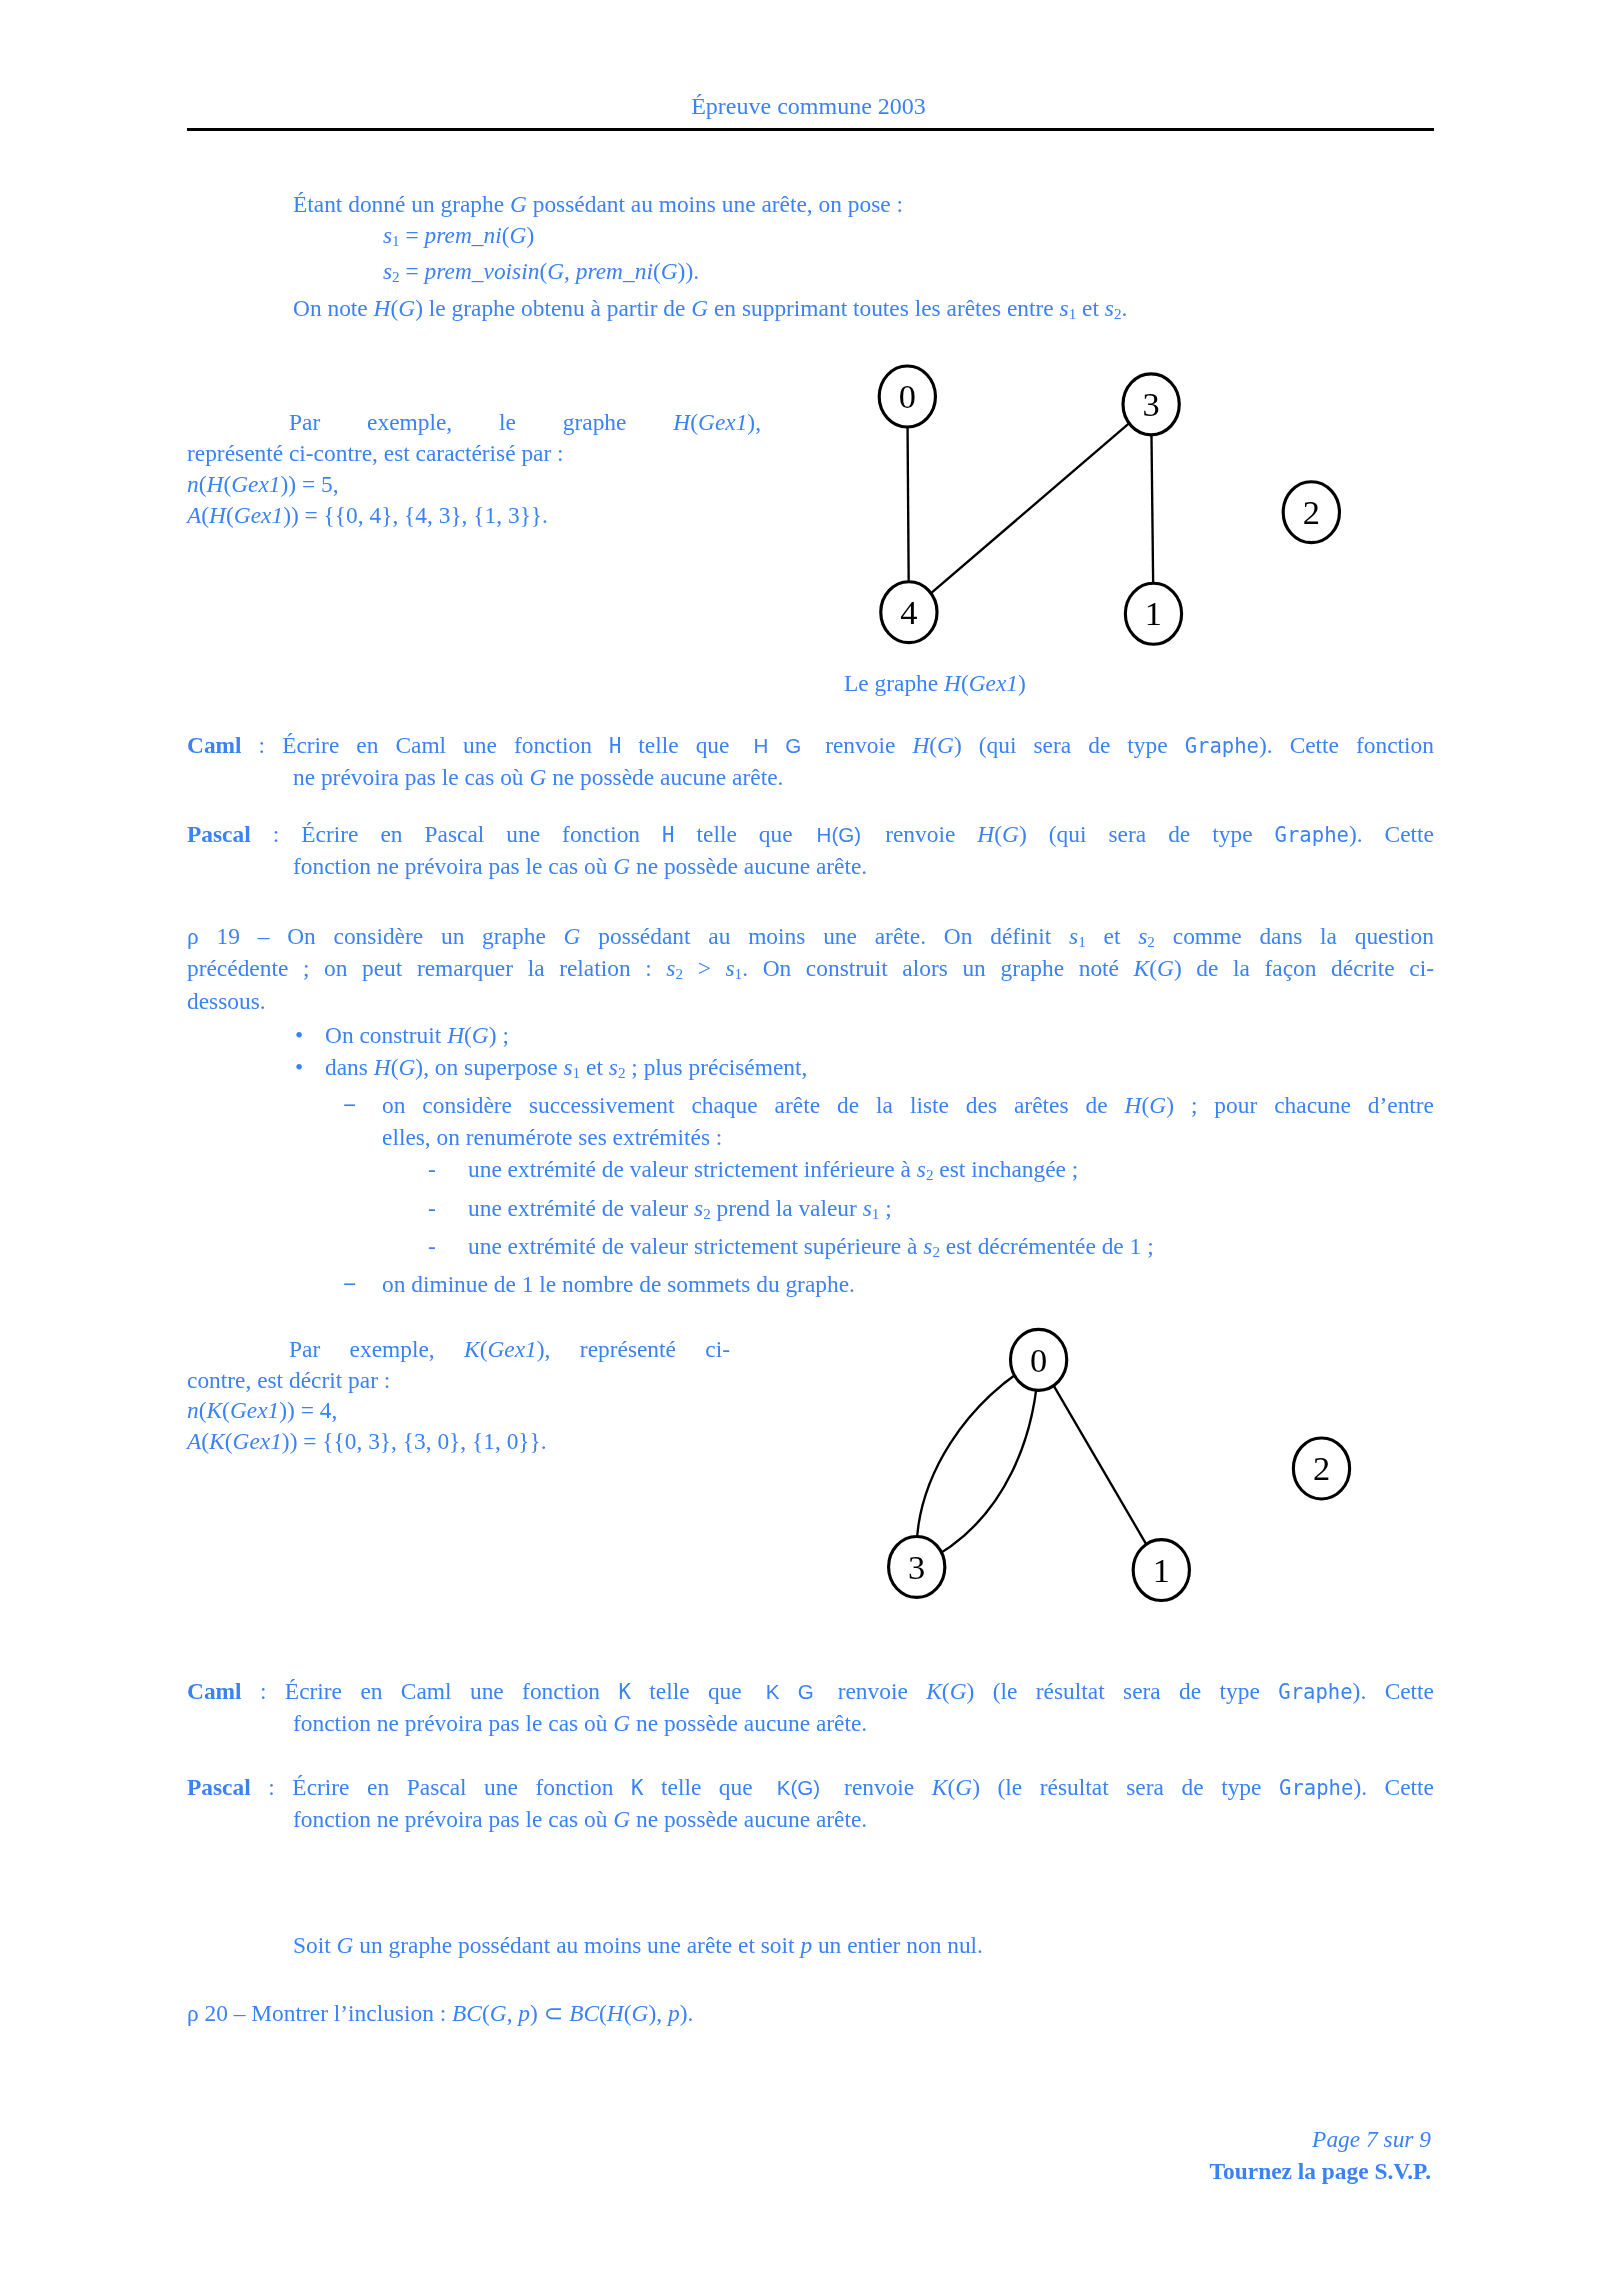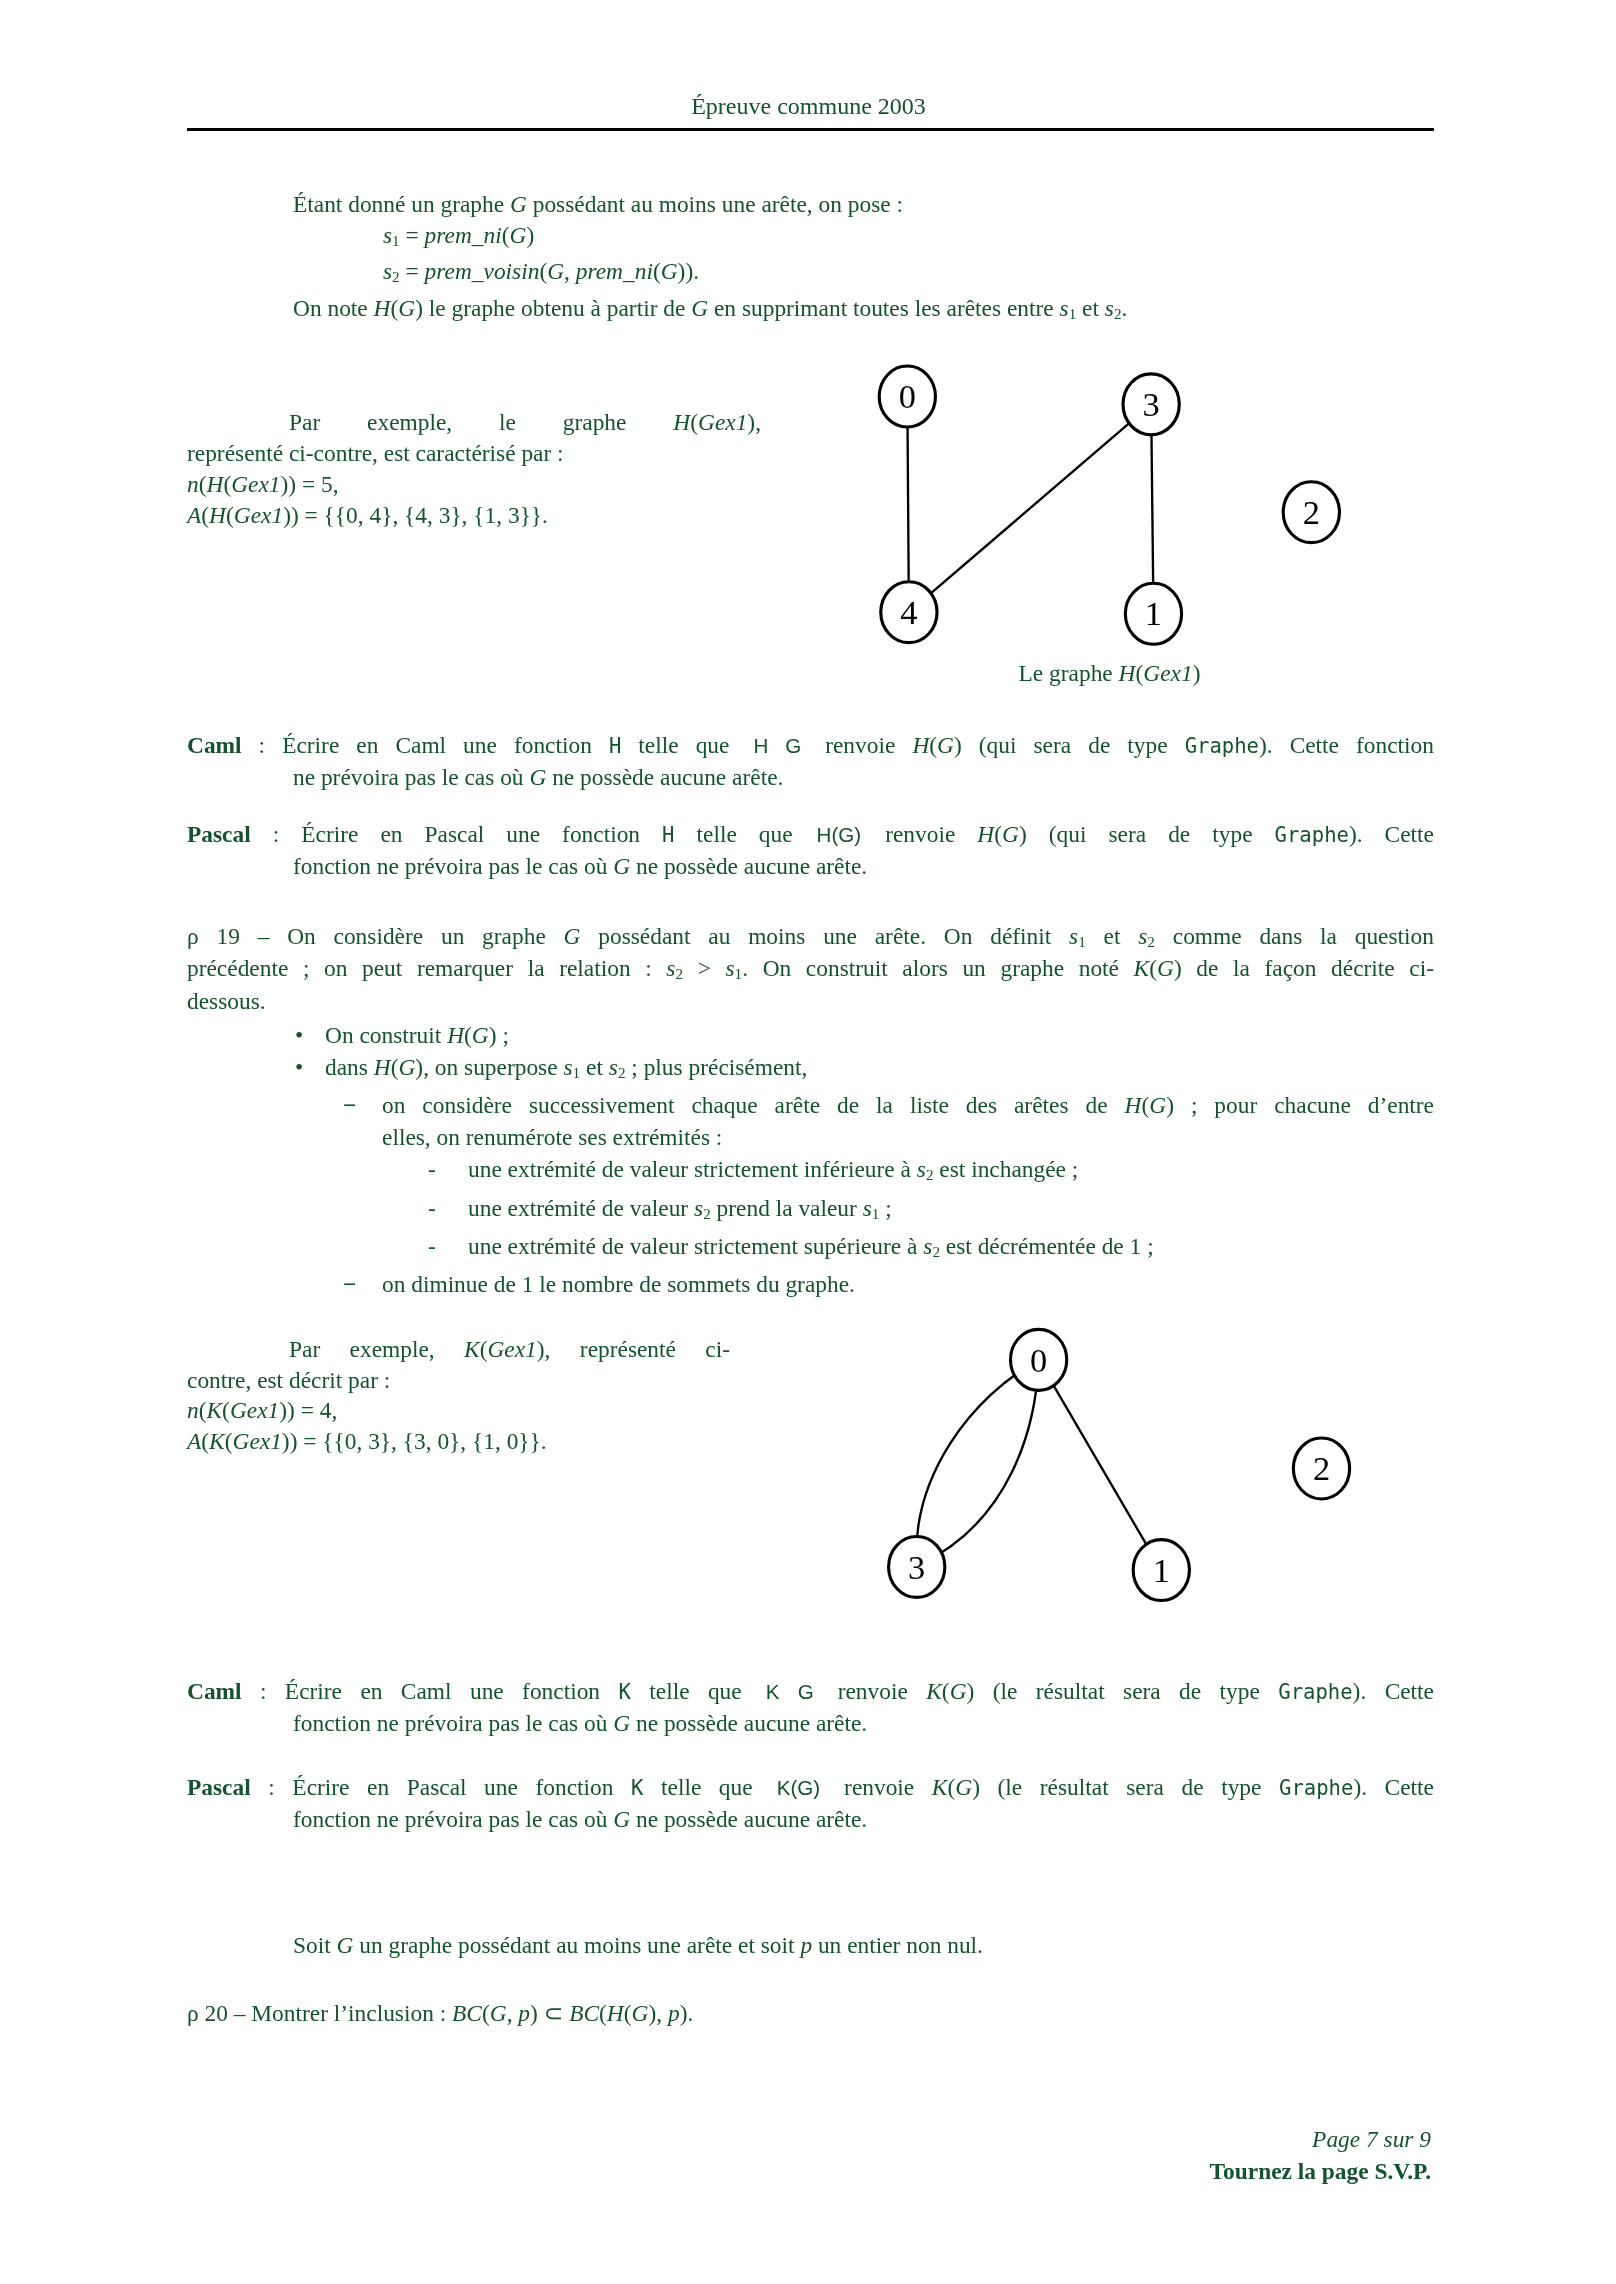"Épreuve commune 2003" .page { color: #14532d -> #3b82f6 }
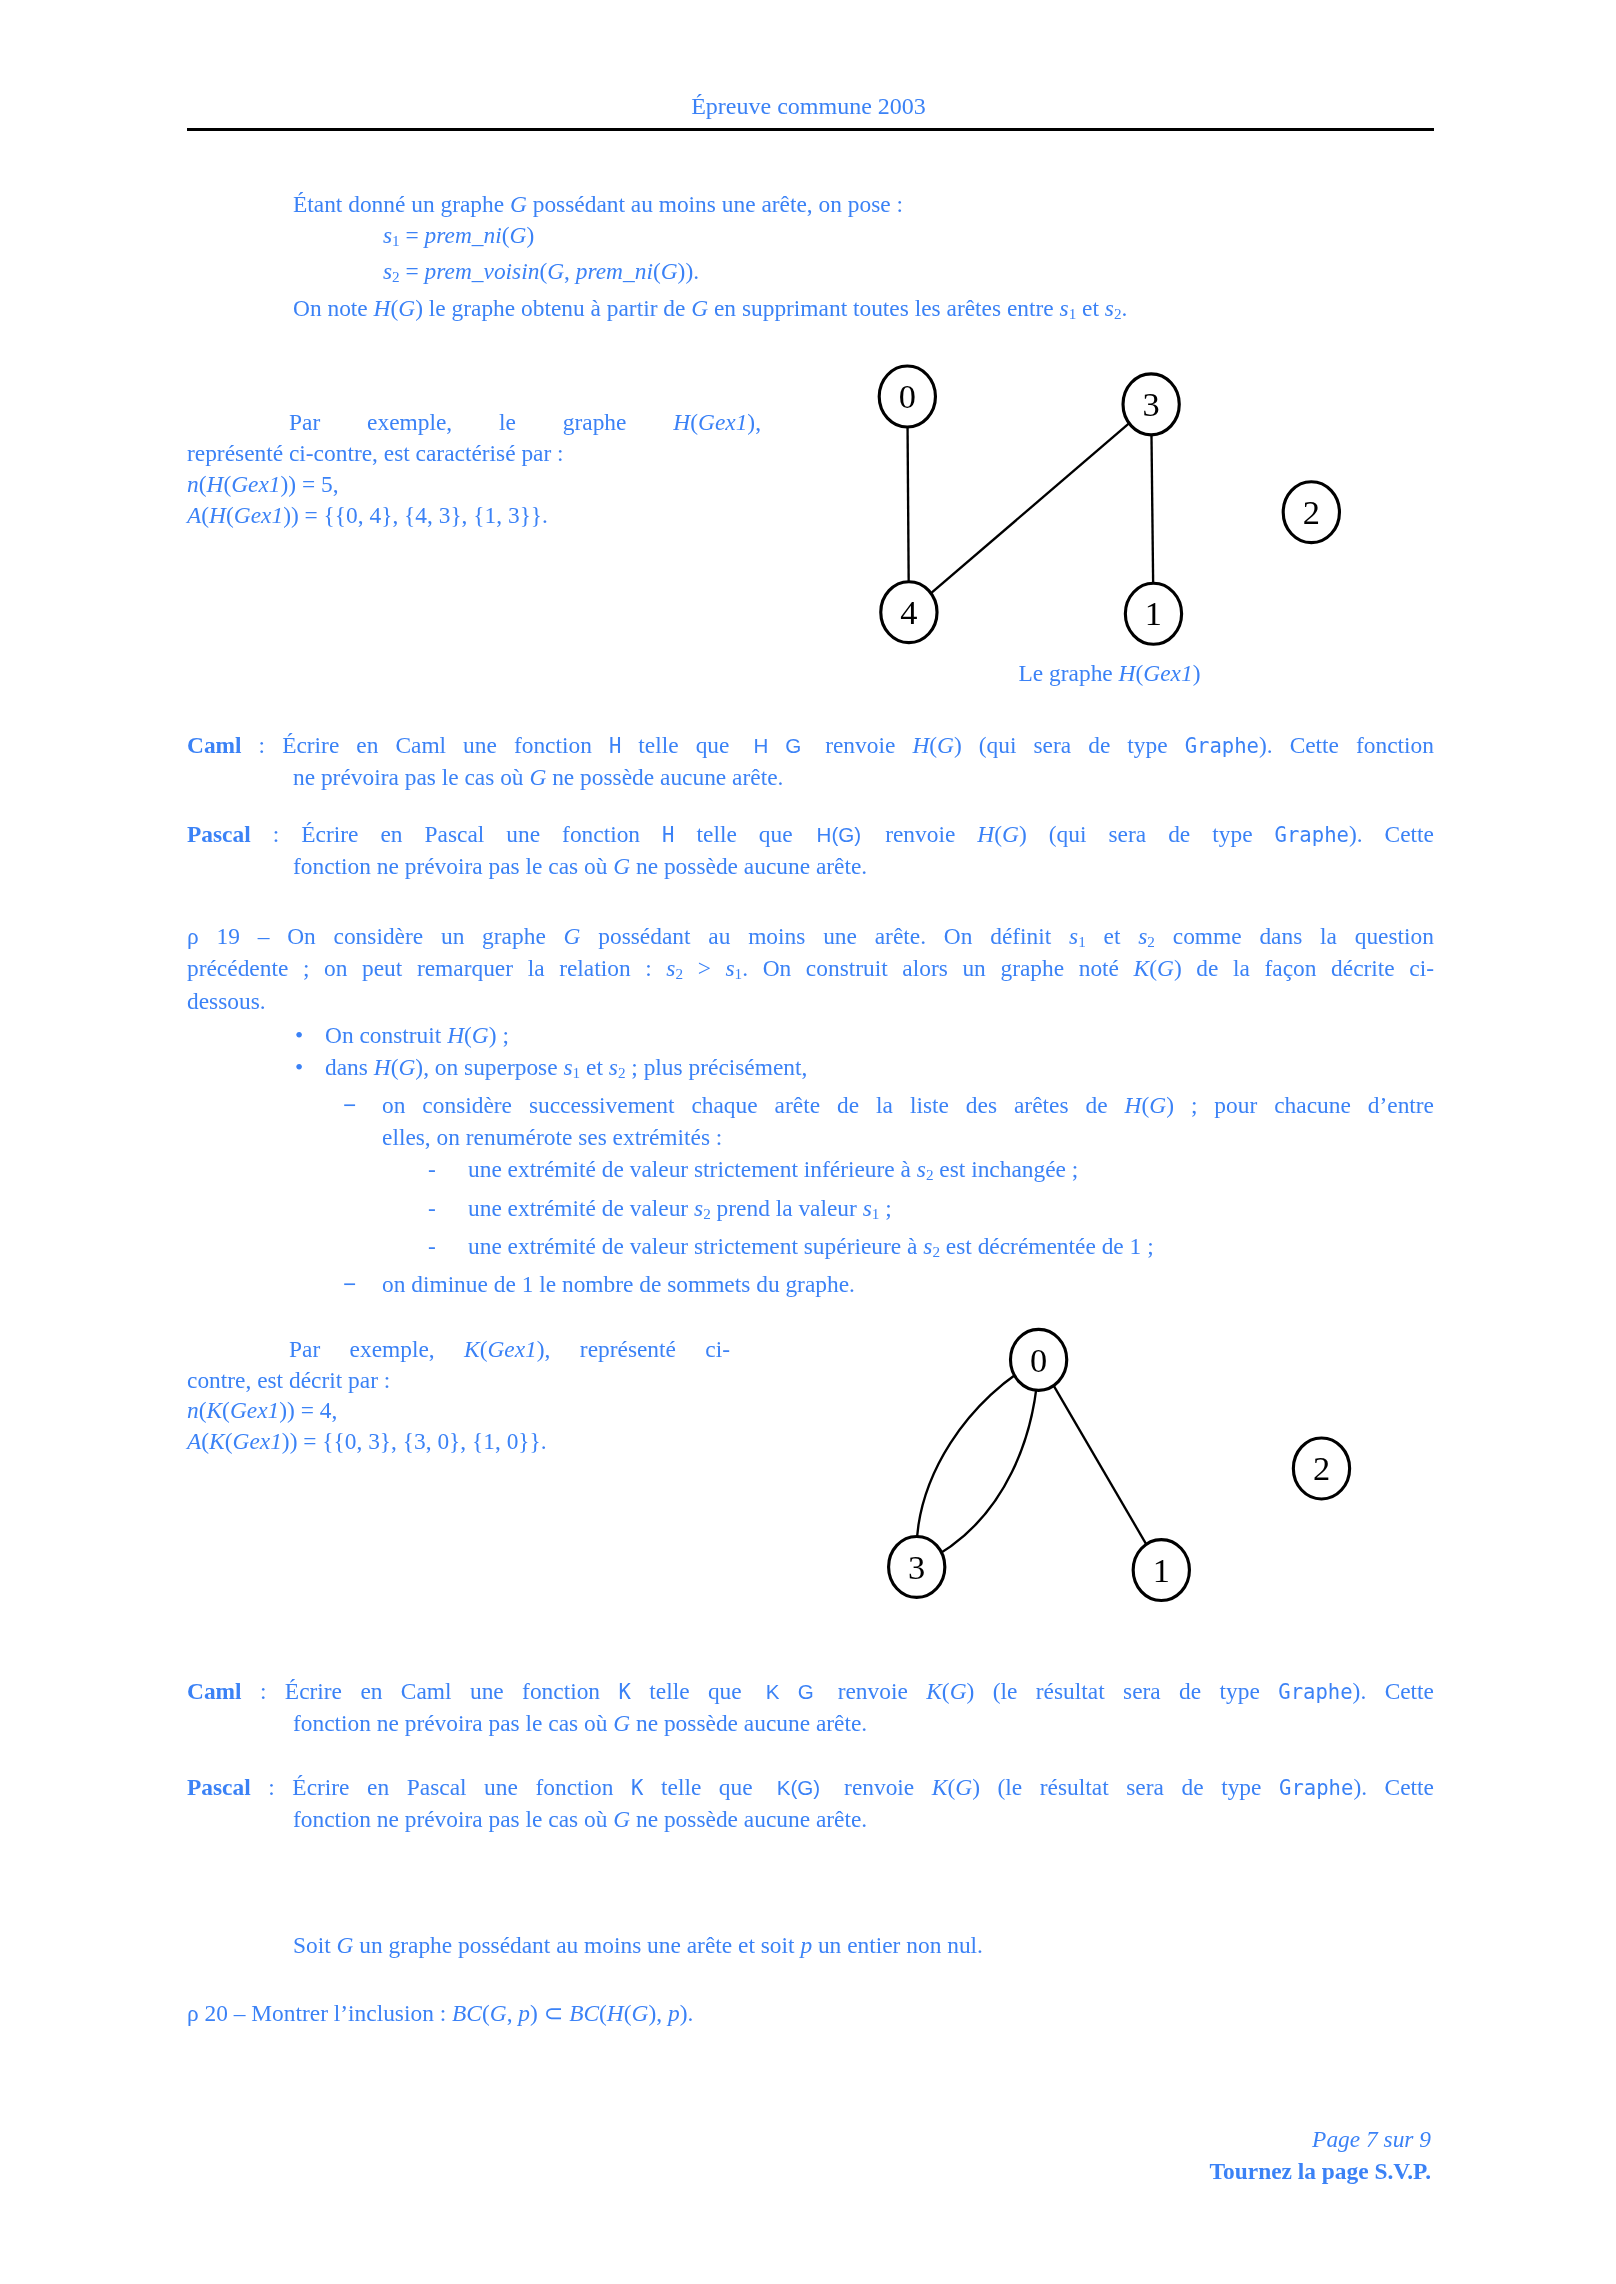"Le graphe H(Gex1)" .caption { margin-top: none -> 10px; text-align: center -> left }
